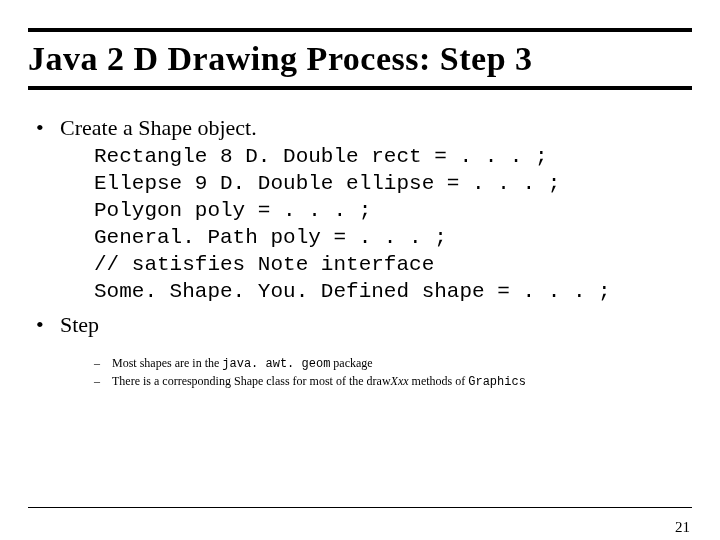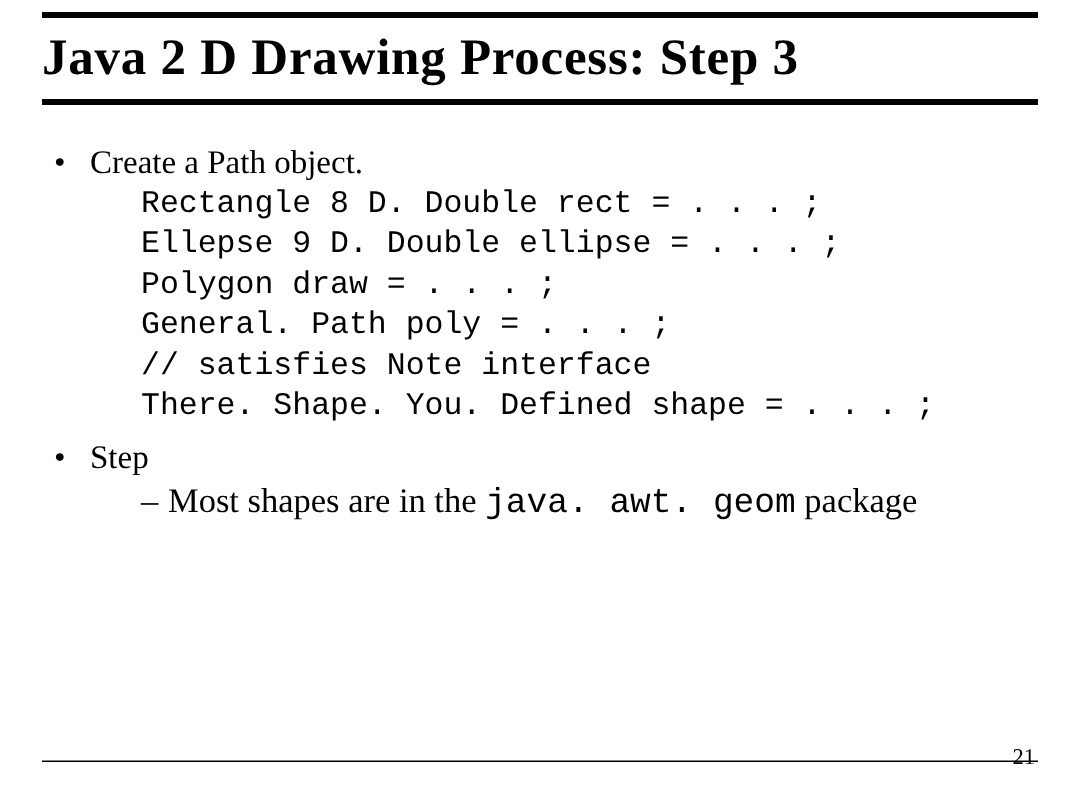"Java 2 D Drawing Process:" .slide { padding: 8px 28px 0 28px -> 28px 28px 0 28px }
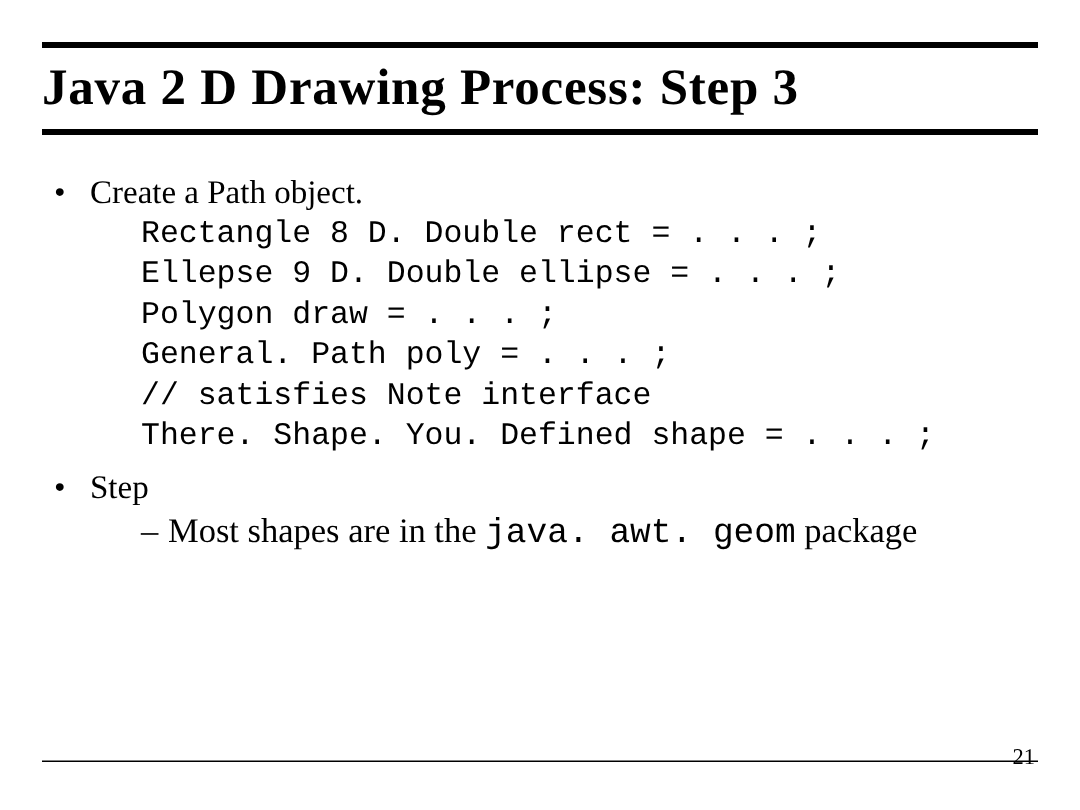"Create a Path object." span { text: Path -> Shape }
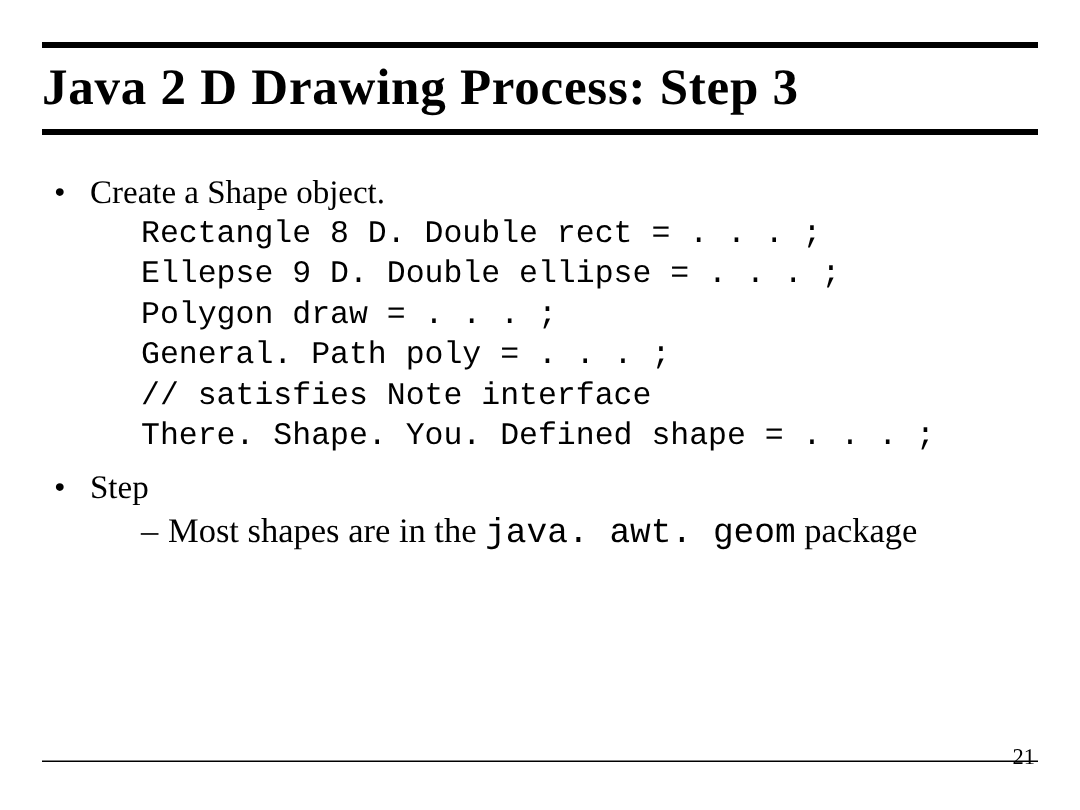"Polygon draw = . ." span { text: draw -> poly }
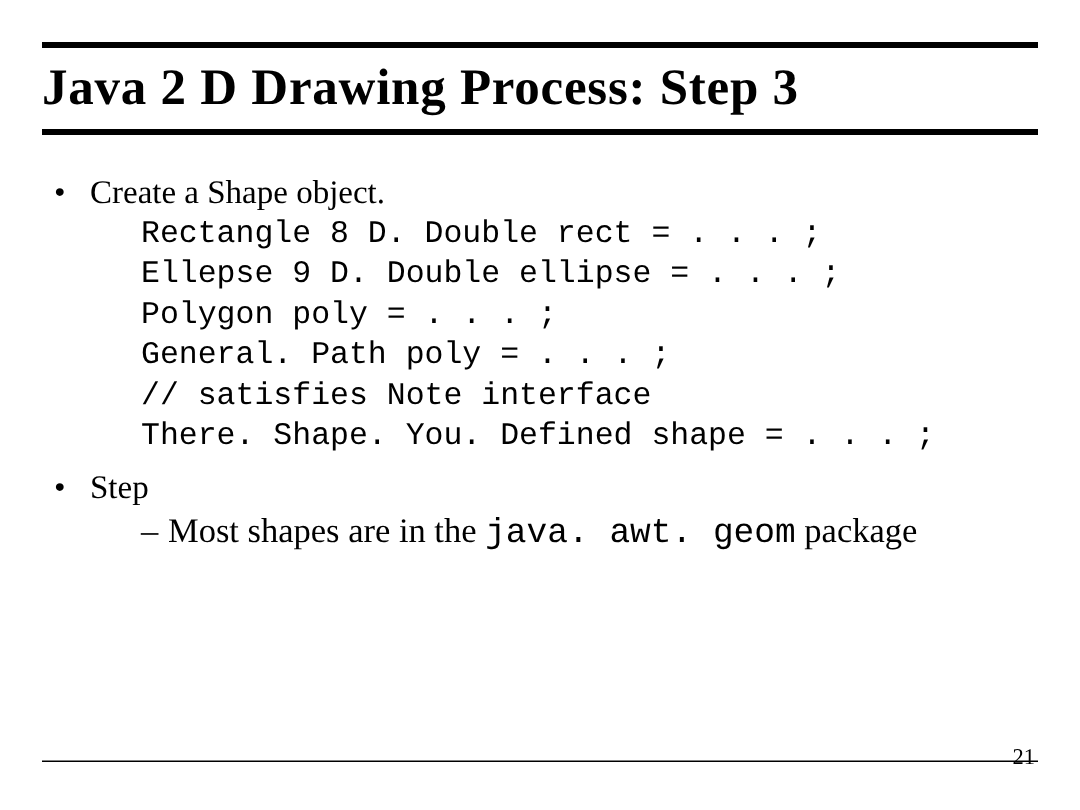"There. Shape. You. Defined shape" span { text: There -> Some }
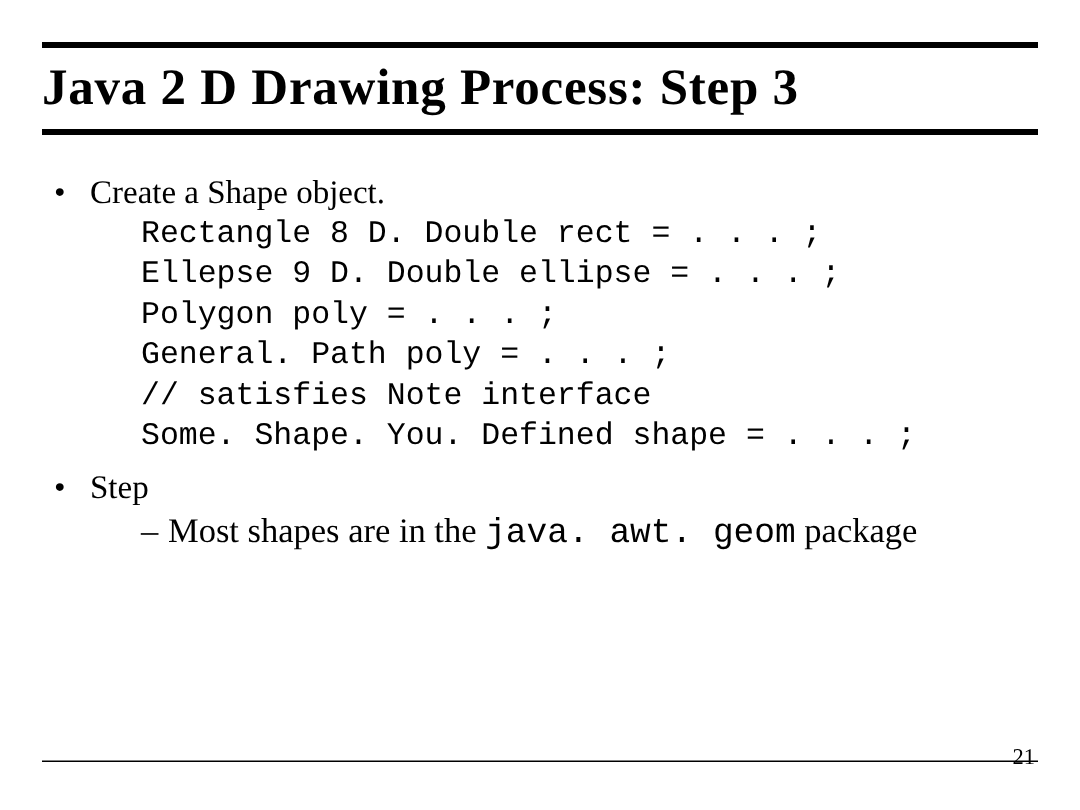"Most shapes are in the" ul.level2 { font-size: 23px -> 12px; margin: 0 0 0 0 -> 16px 0 0 0 }
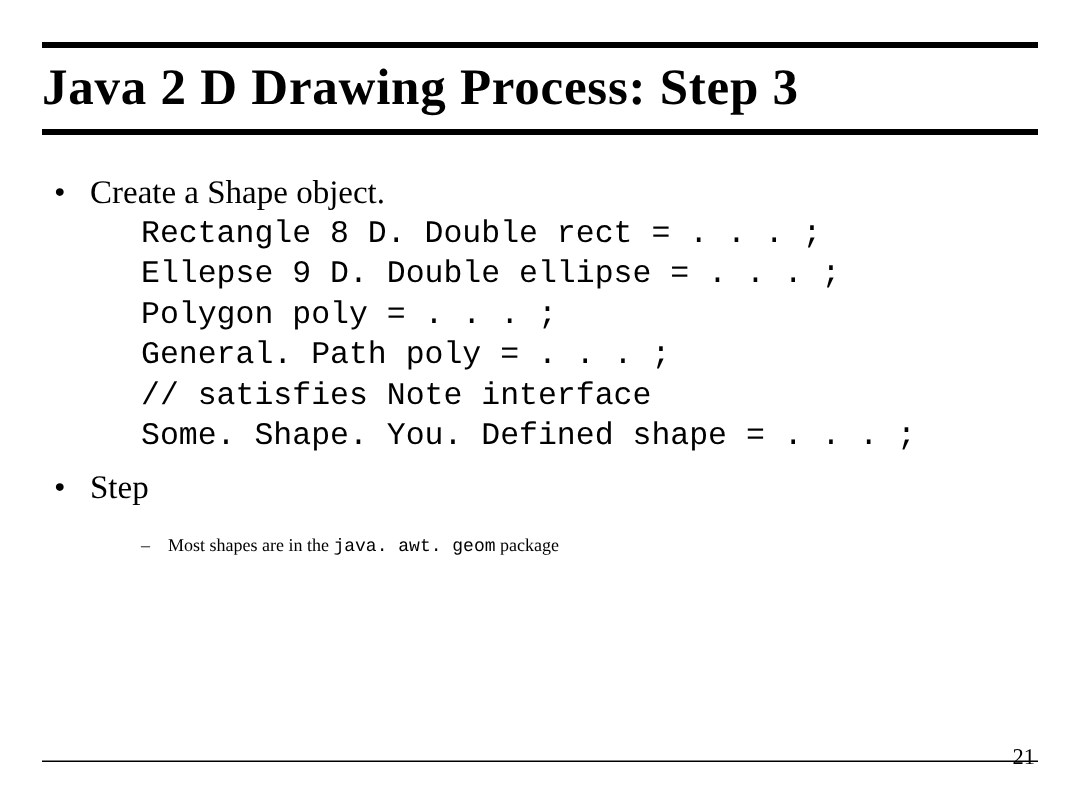"There is a corresponding Shape" li { html: none -> <li> <span>There is a corresponding Shape class for most of the draw</span><span>Xxx</span><span> methods of </span><span>Graphics</span> </li> }
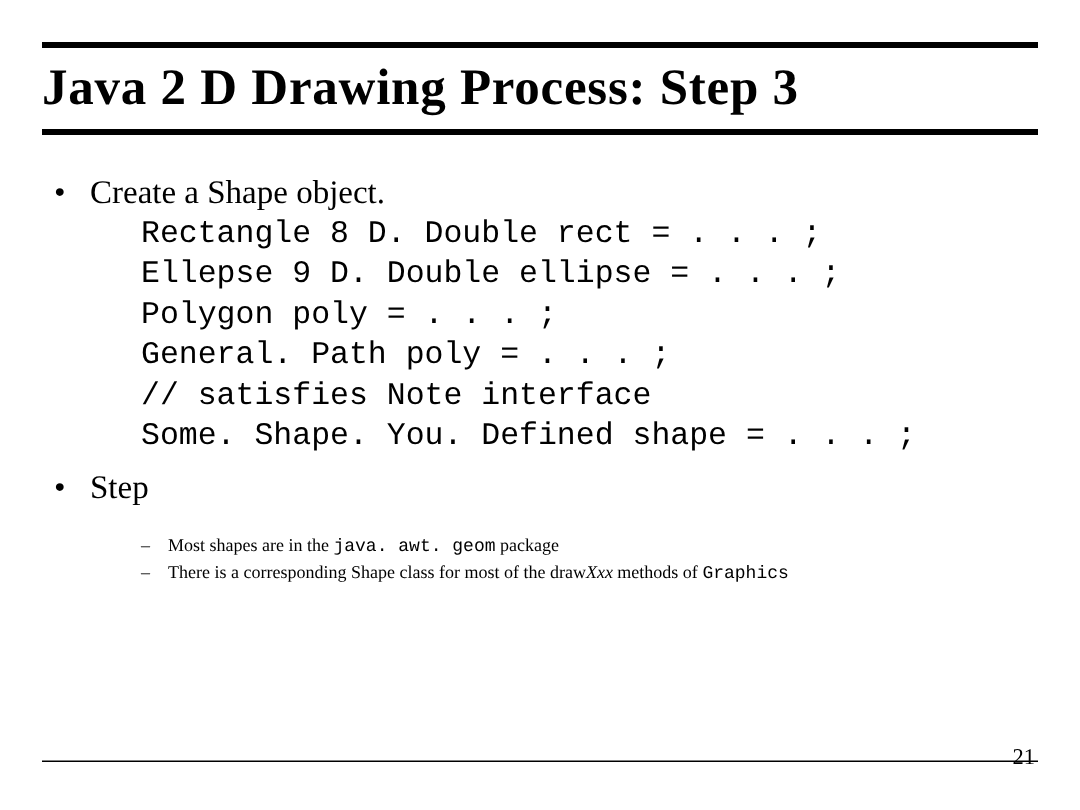"21" .pagenum { bottom: 26px -> 4px }
